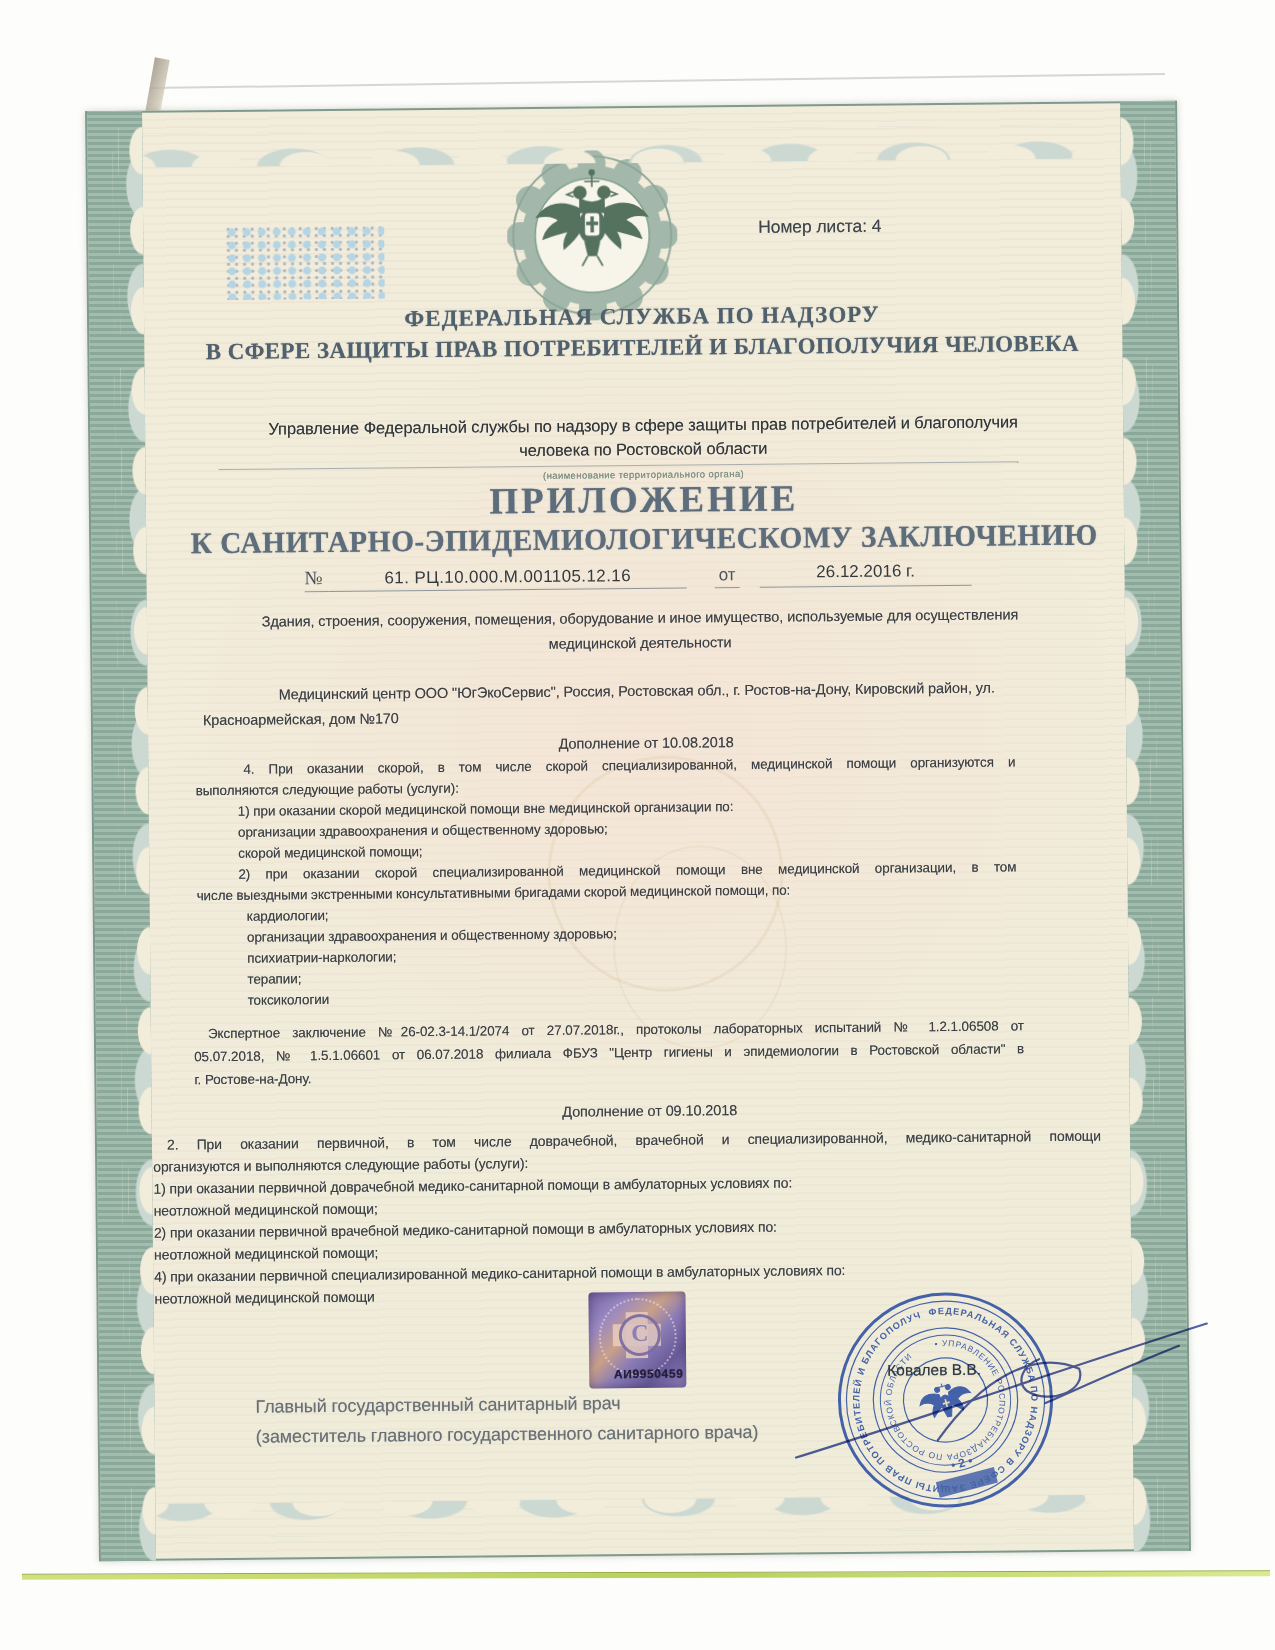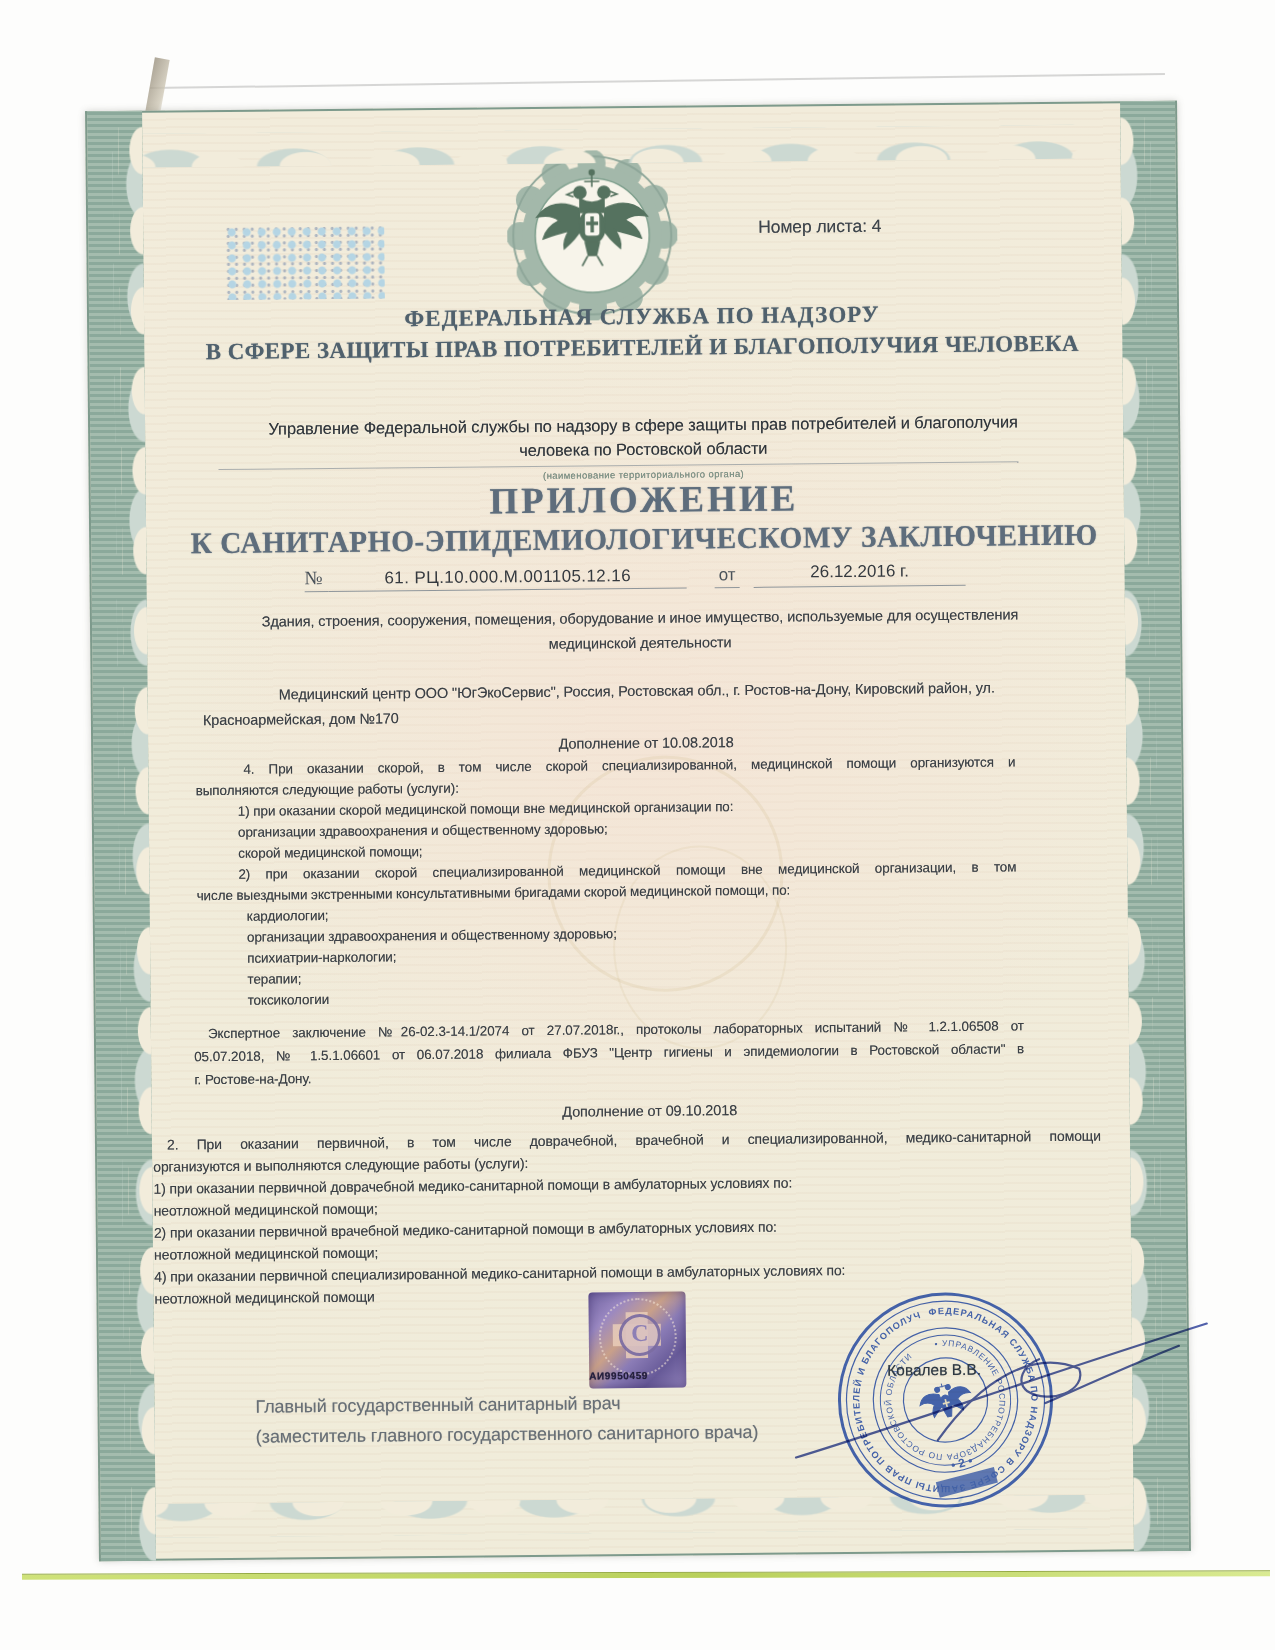"от" .req-from { margin: 0 14px 0 28px -> 0 20px 0 28px }
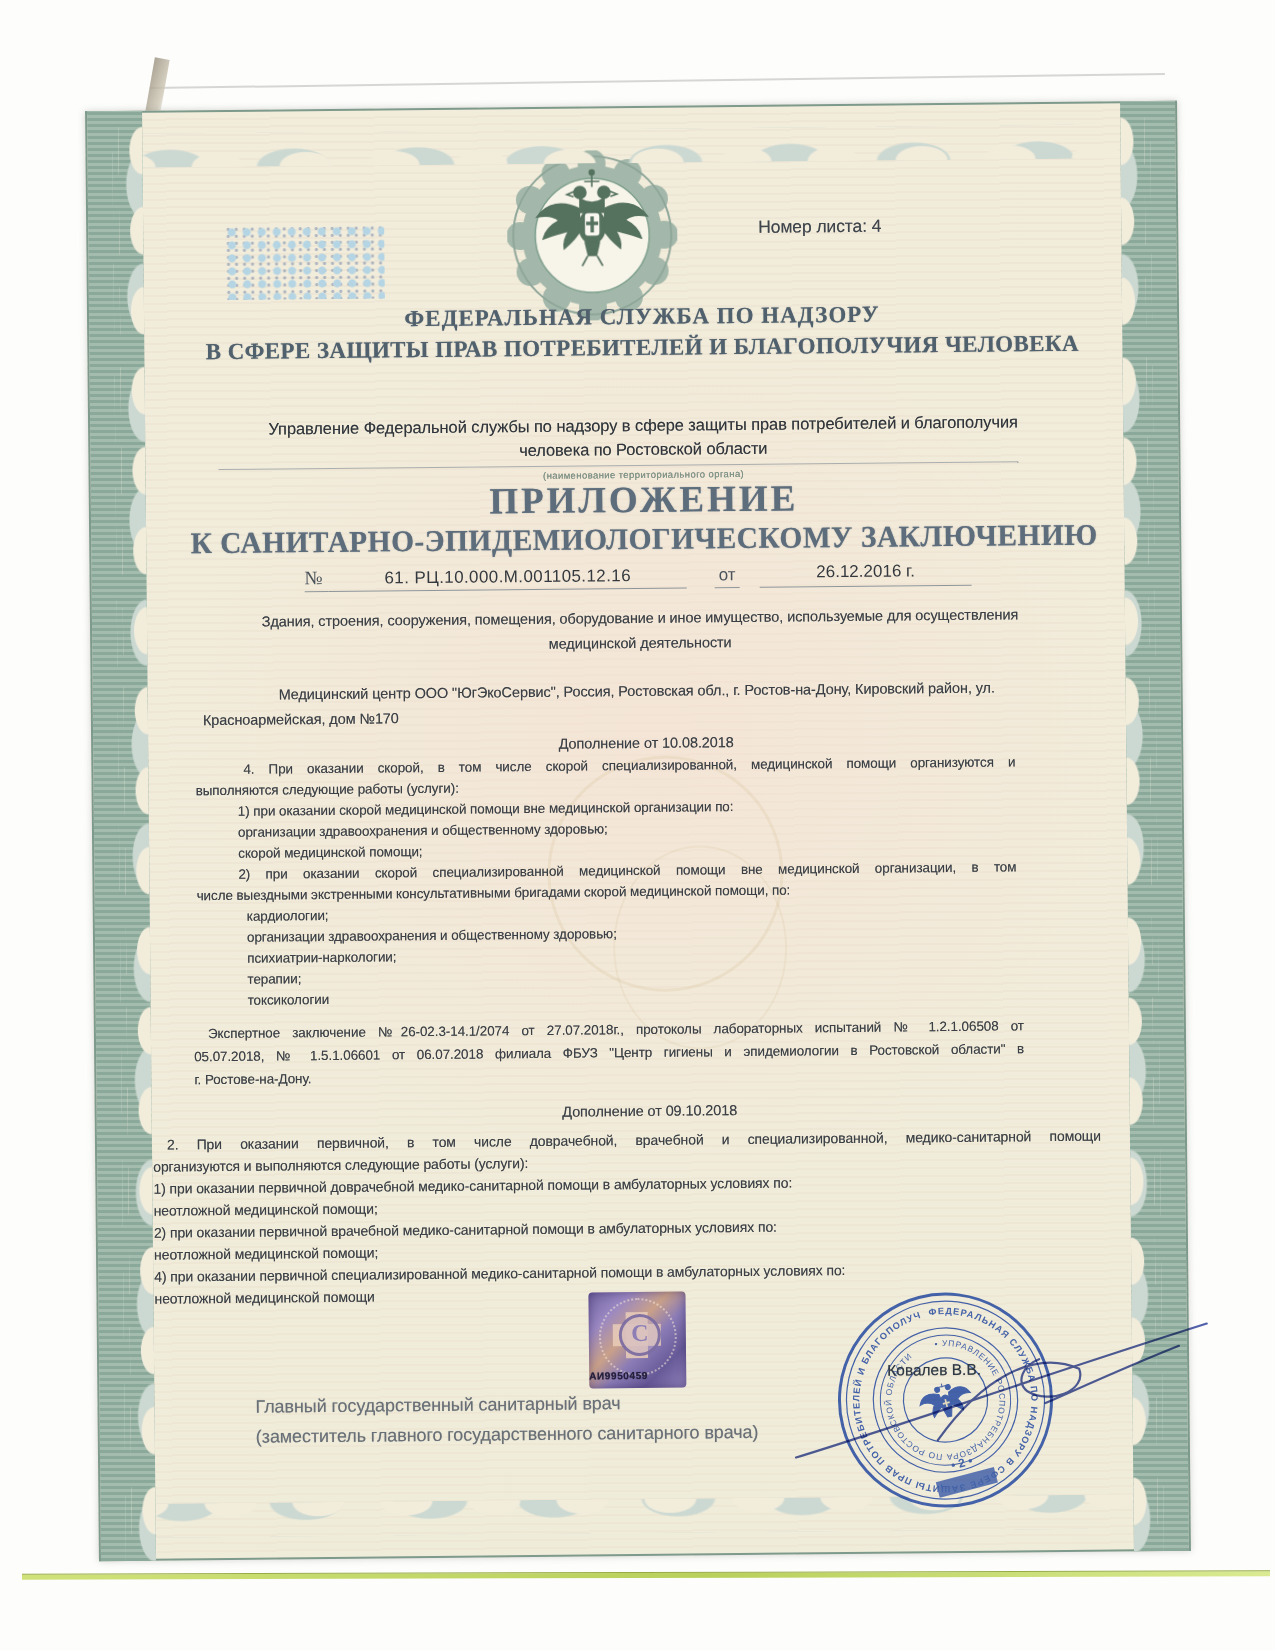"АИ9950459" .hologram .holo-number { font-size: 10px -> 12px; padding-left: none -> 11px; text-align: none -> center }
